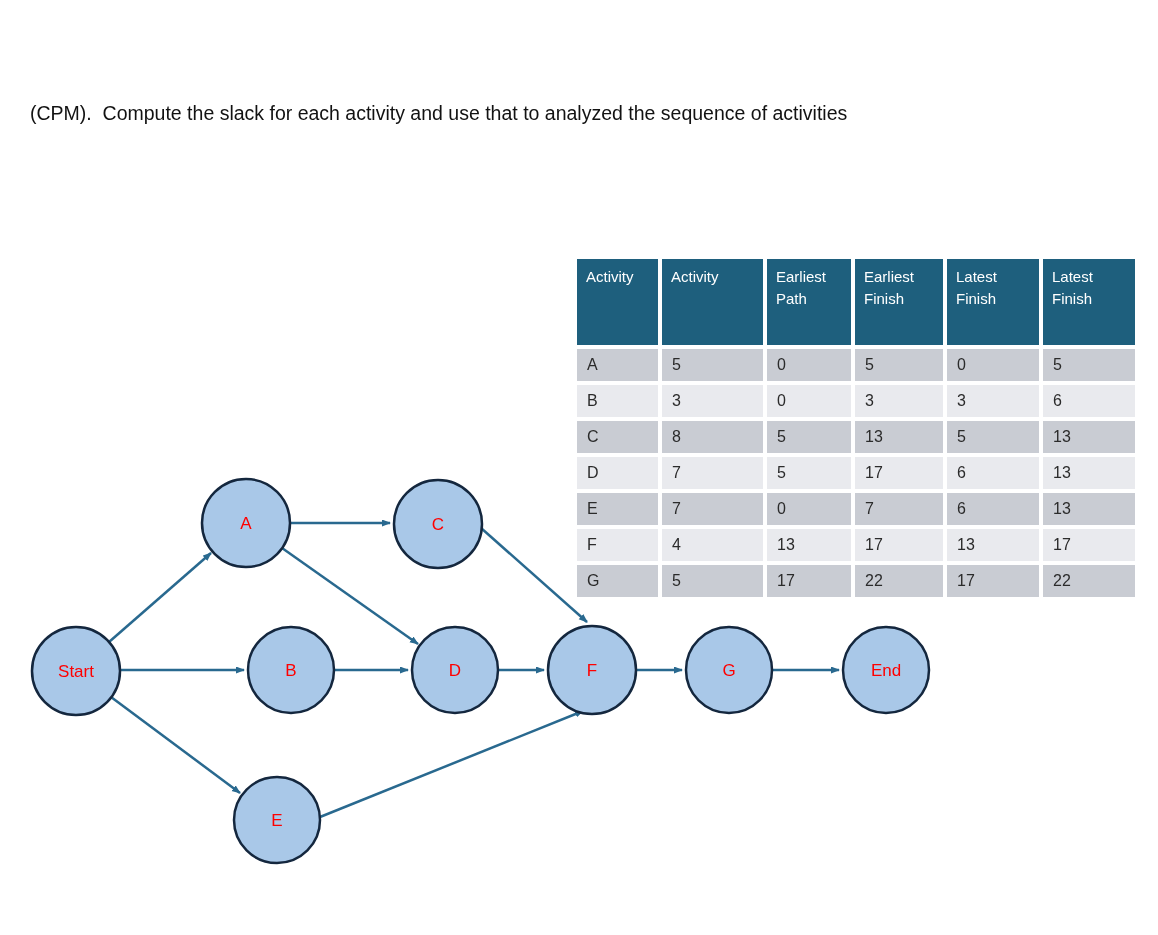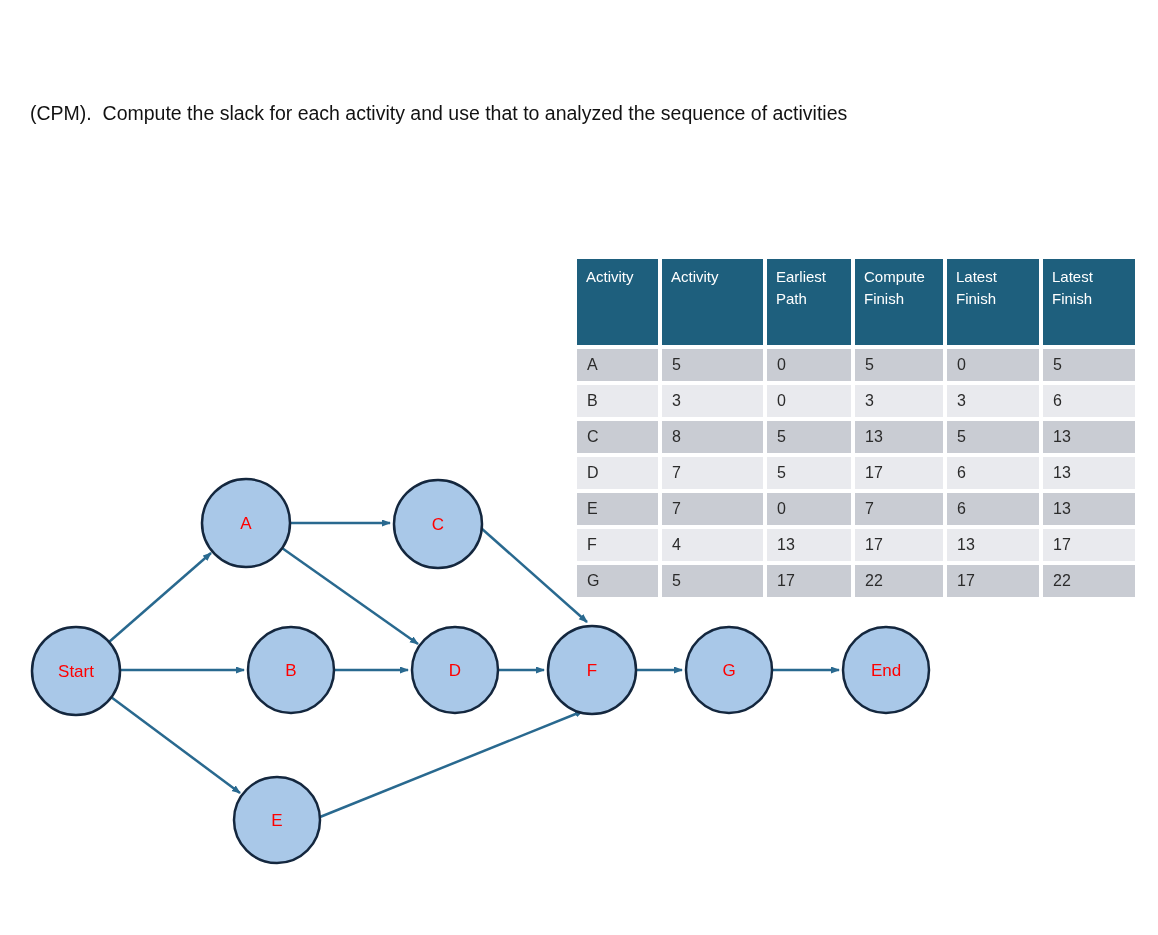"Compute Finish" th { text: Compute -> Earliest }
